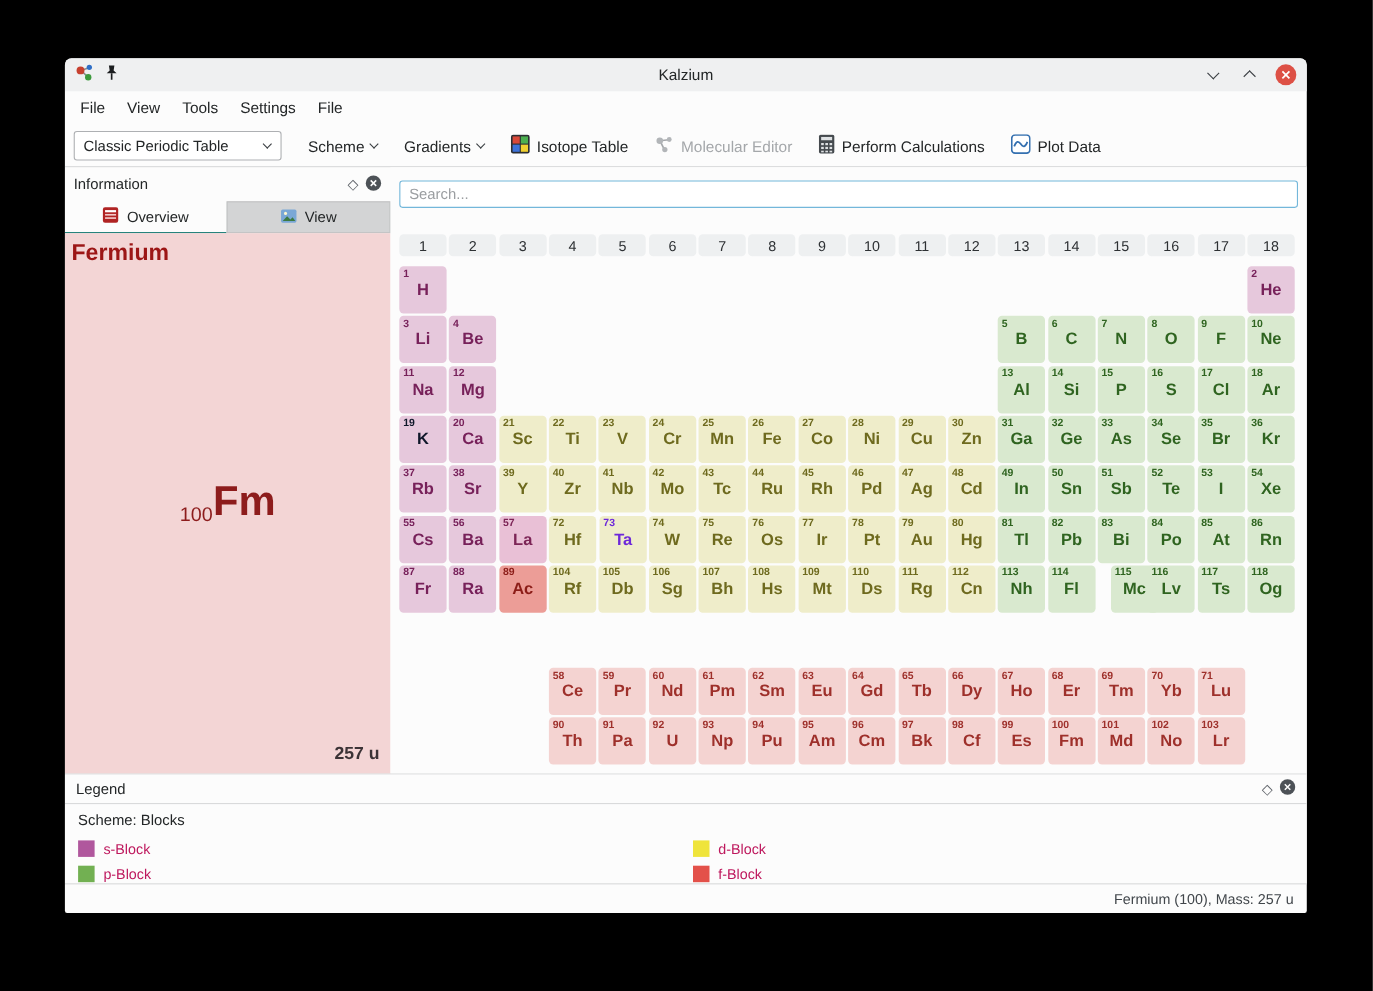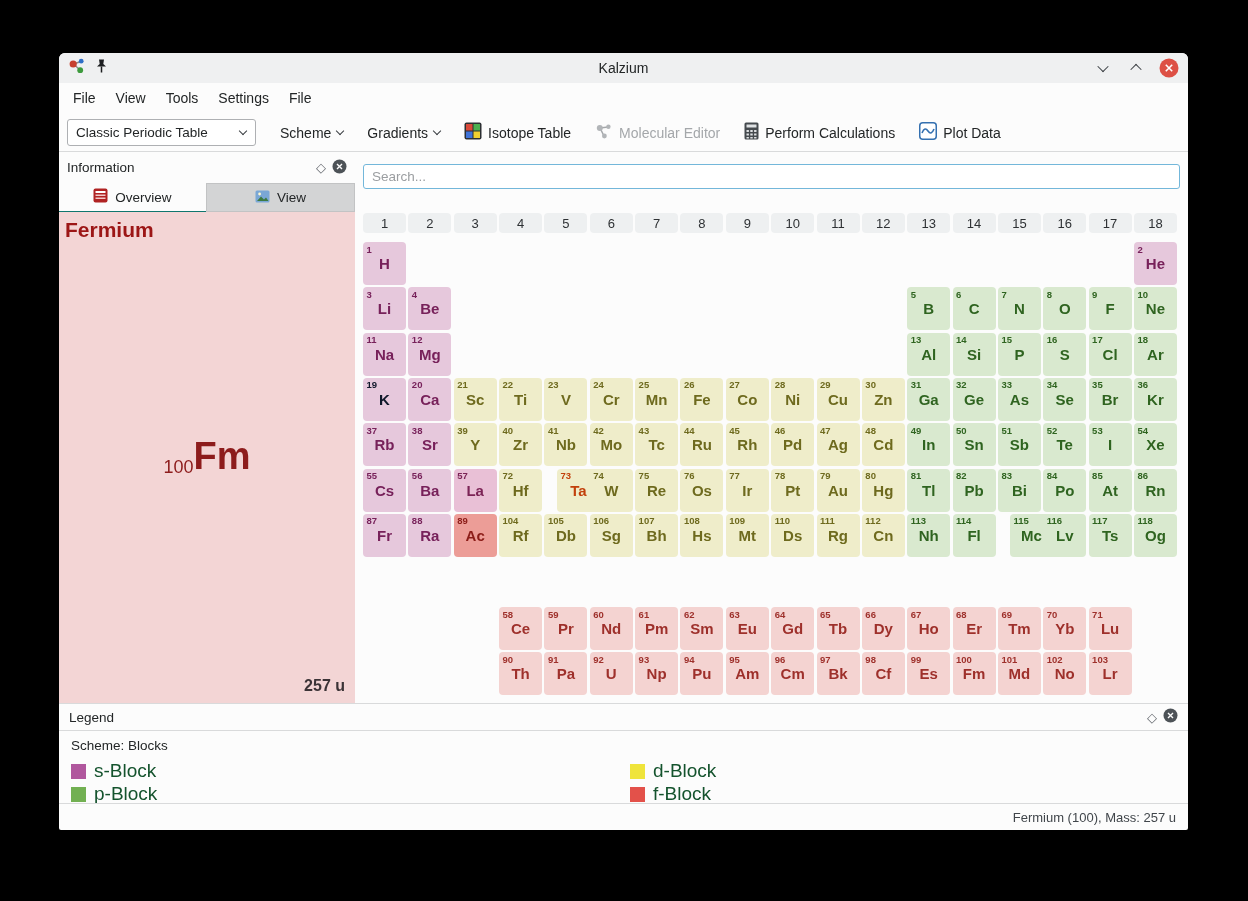"73" div.cell { color: #c2410c -> #6d28d9; left: 194px -> 182px }
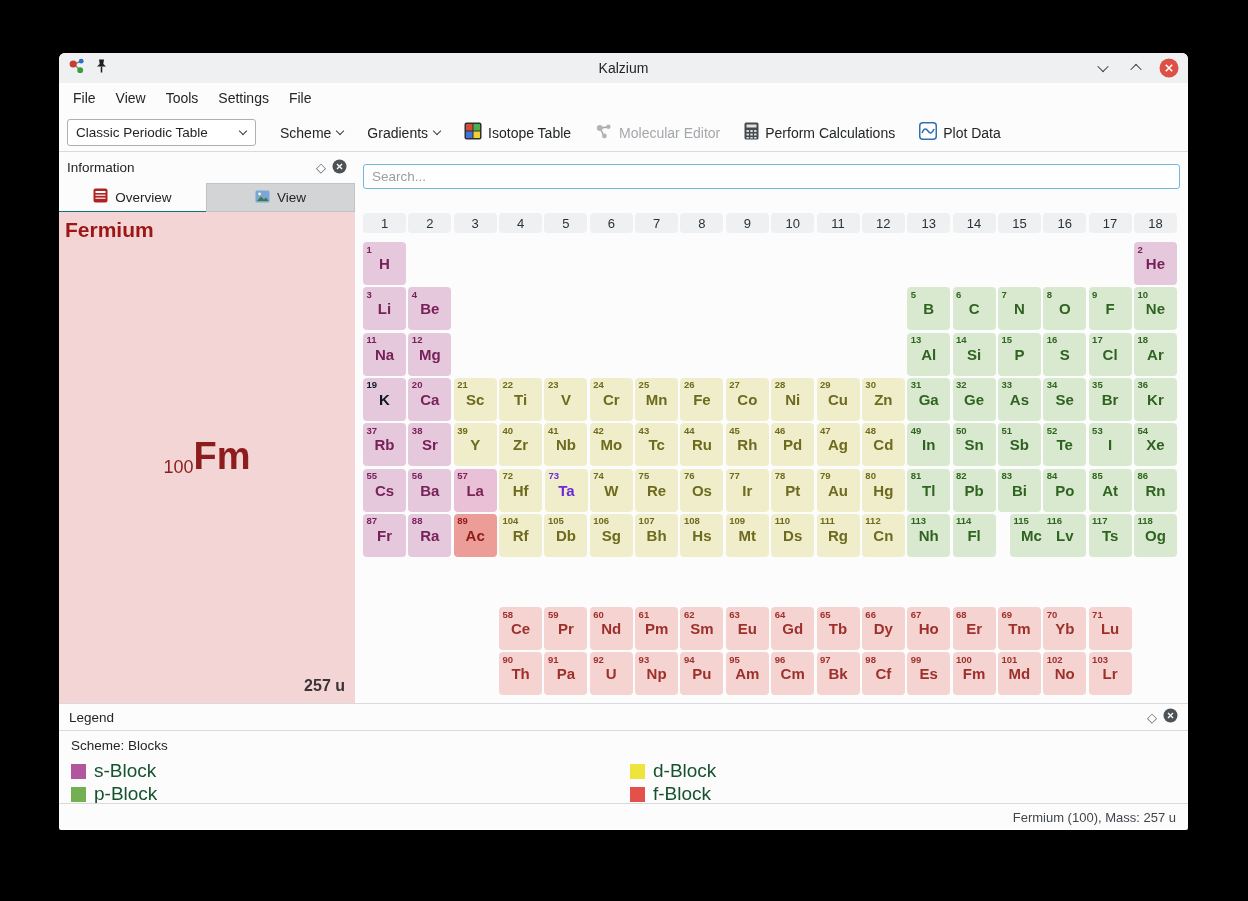"s-Block" .legend-item { color: #14532d -> #be185d; font-size: 19px -> 13px }
